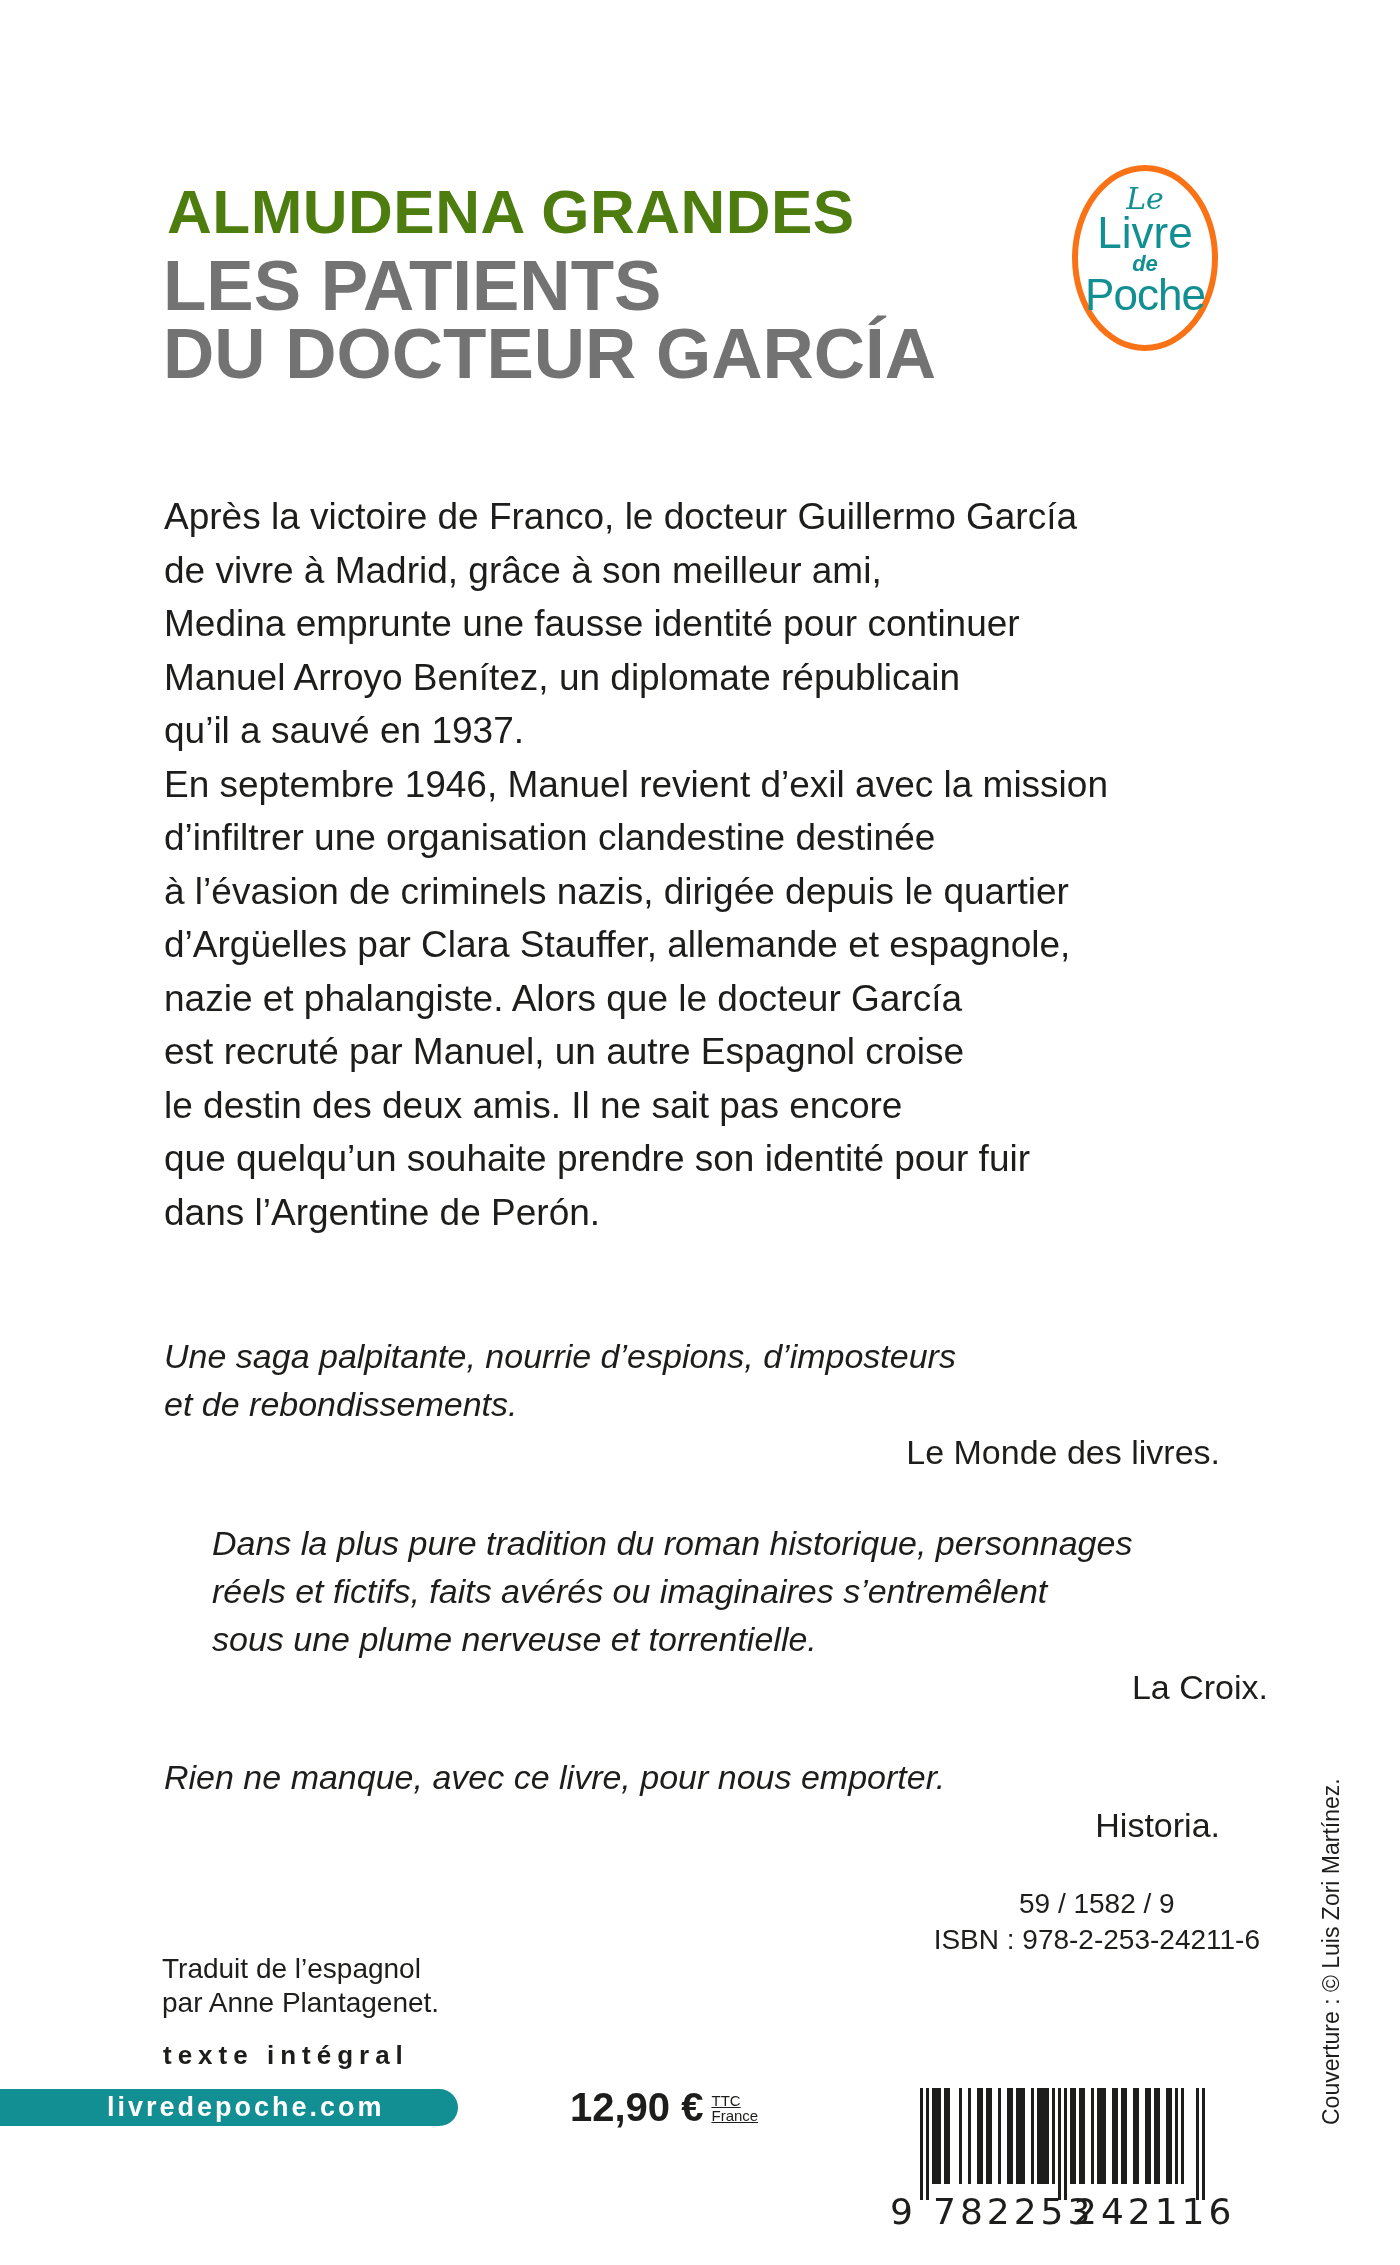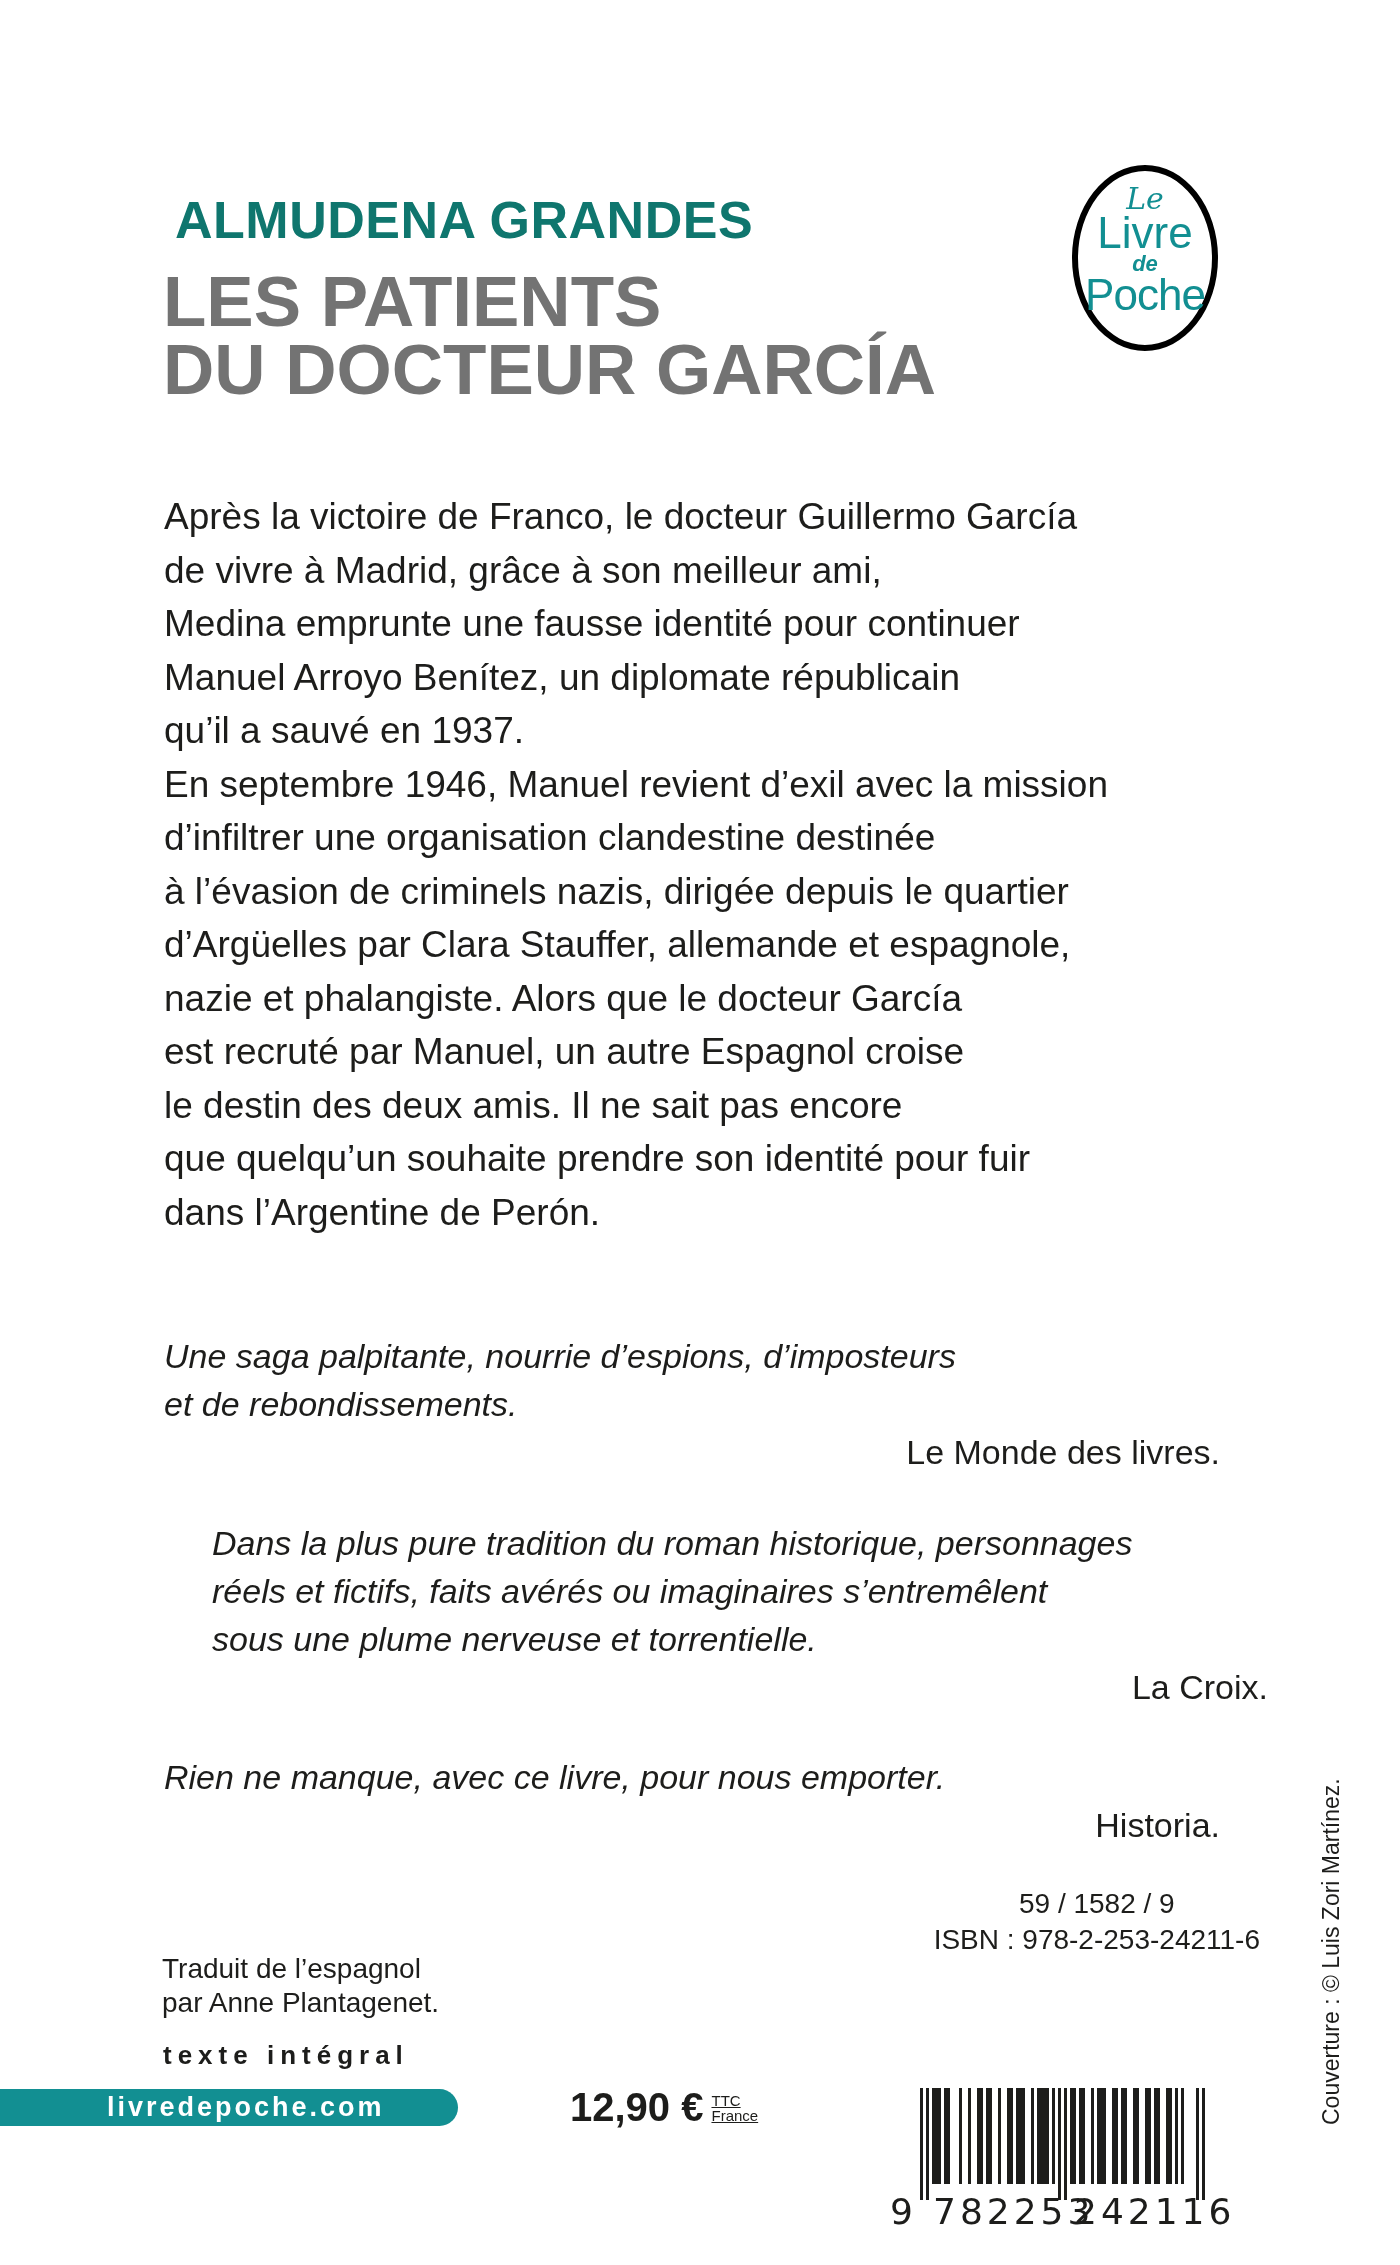"ALMUDENA GRANDES" .author { color: #0f766e -> #4d7c0f; font-size: 52px -> 62px; margin: 12px -> 4px }
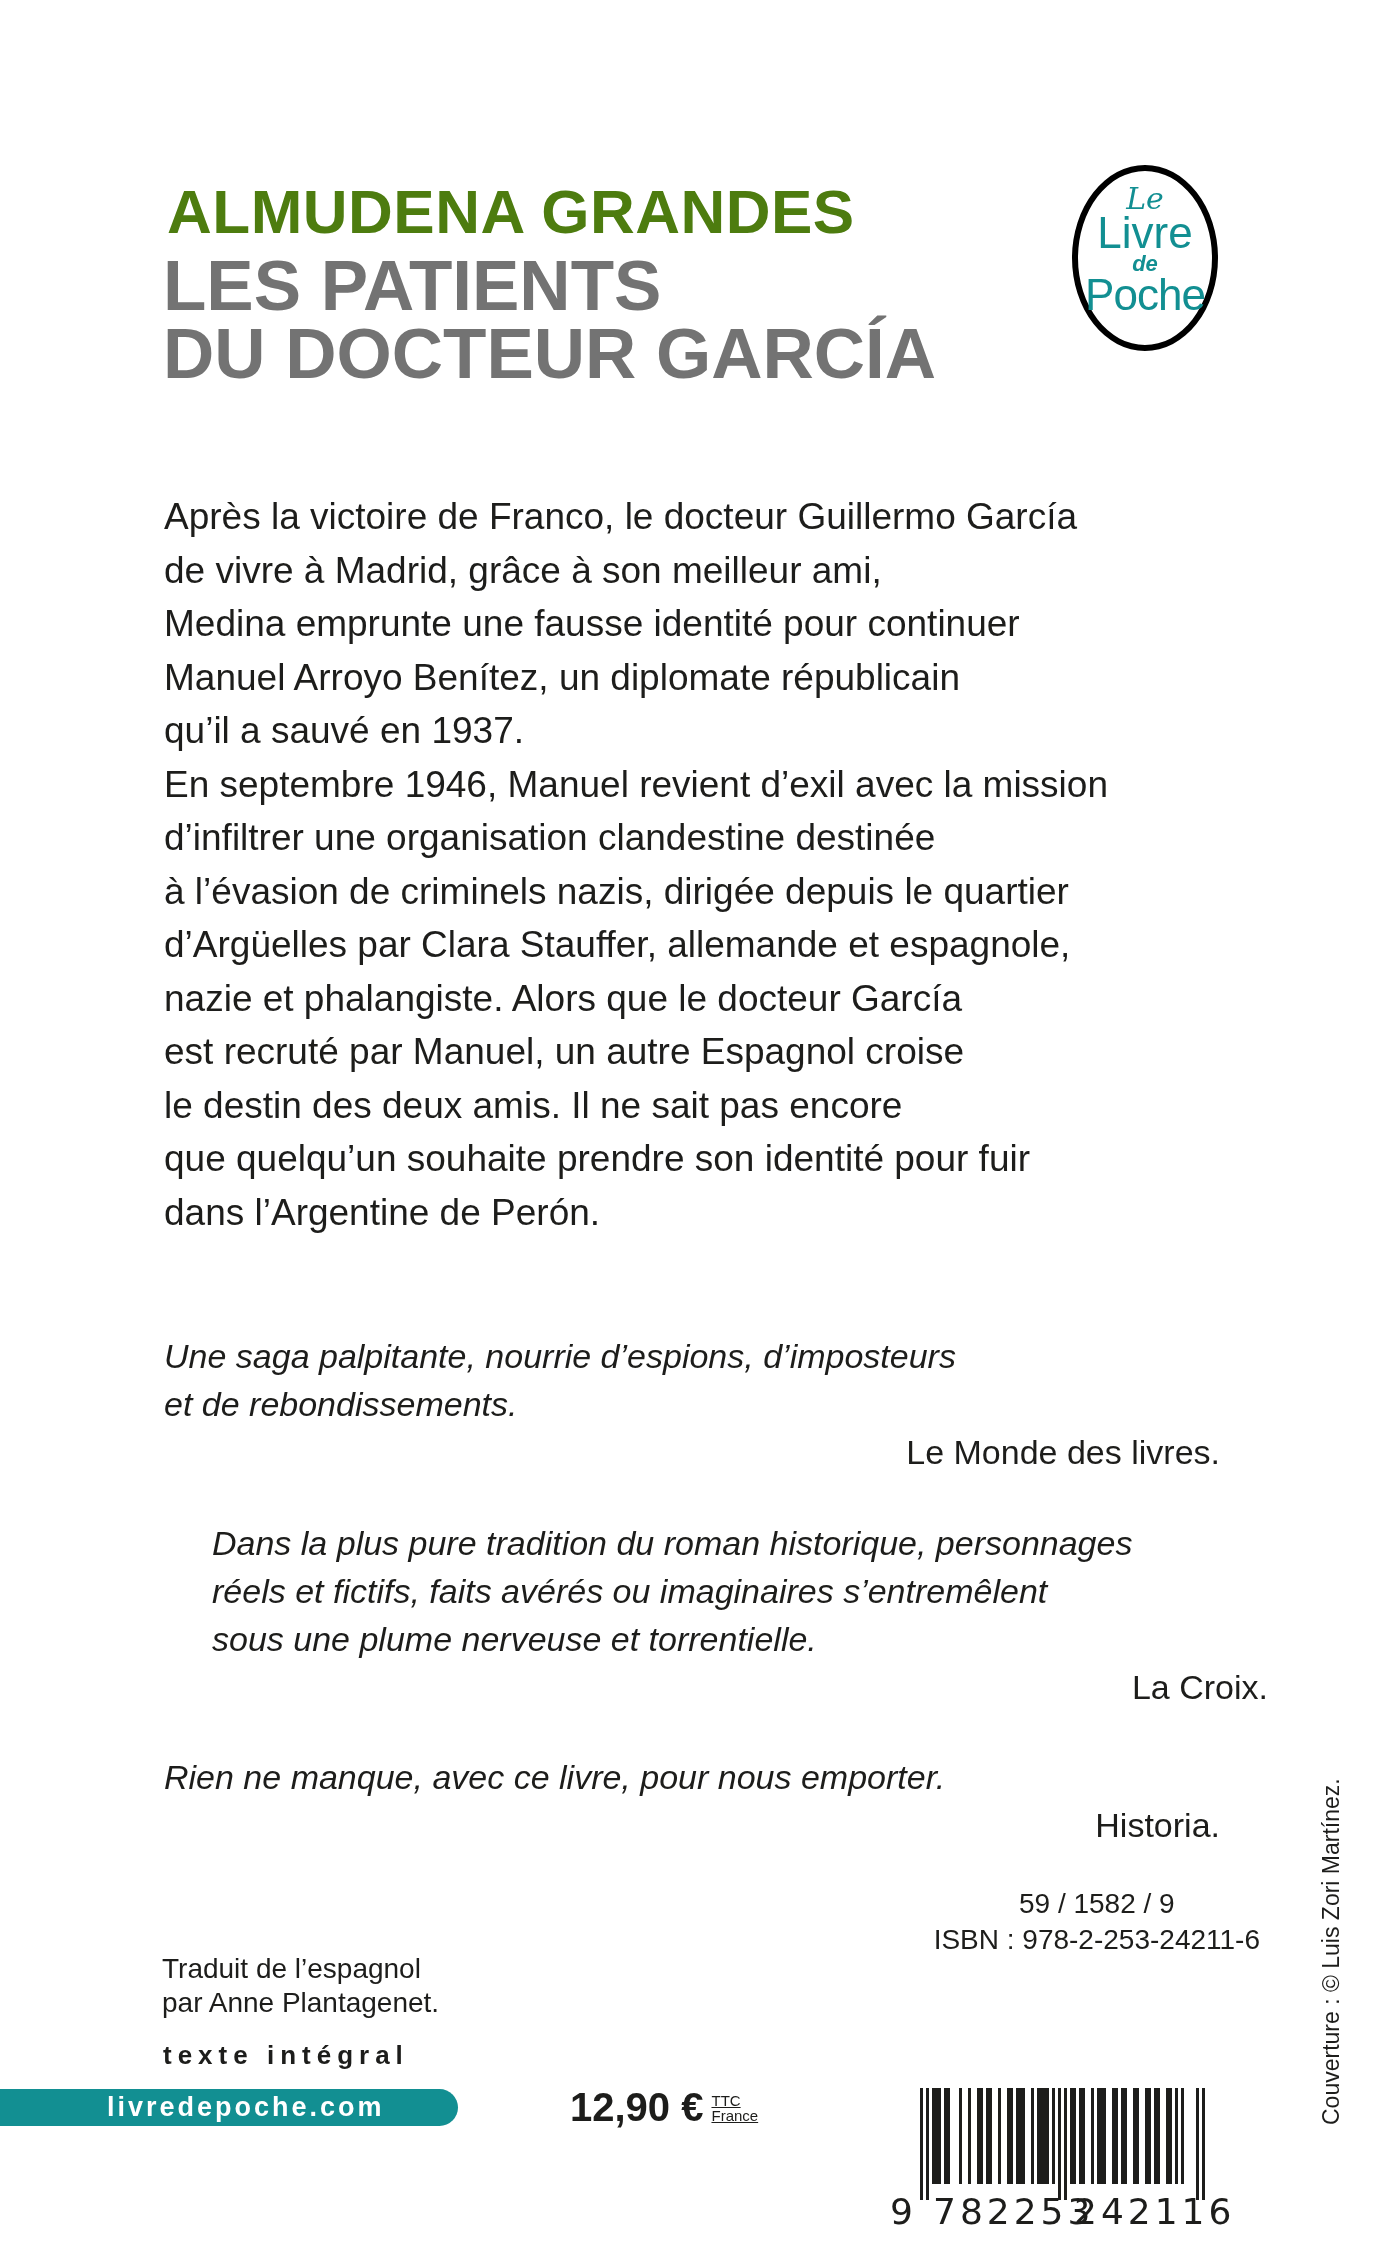"Le" .logo { border: 6px solid #000000 -> 6px solid #f97316 }
